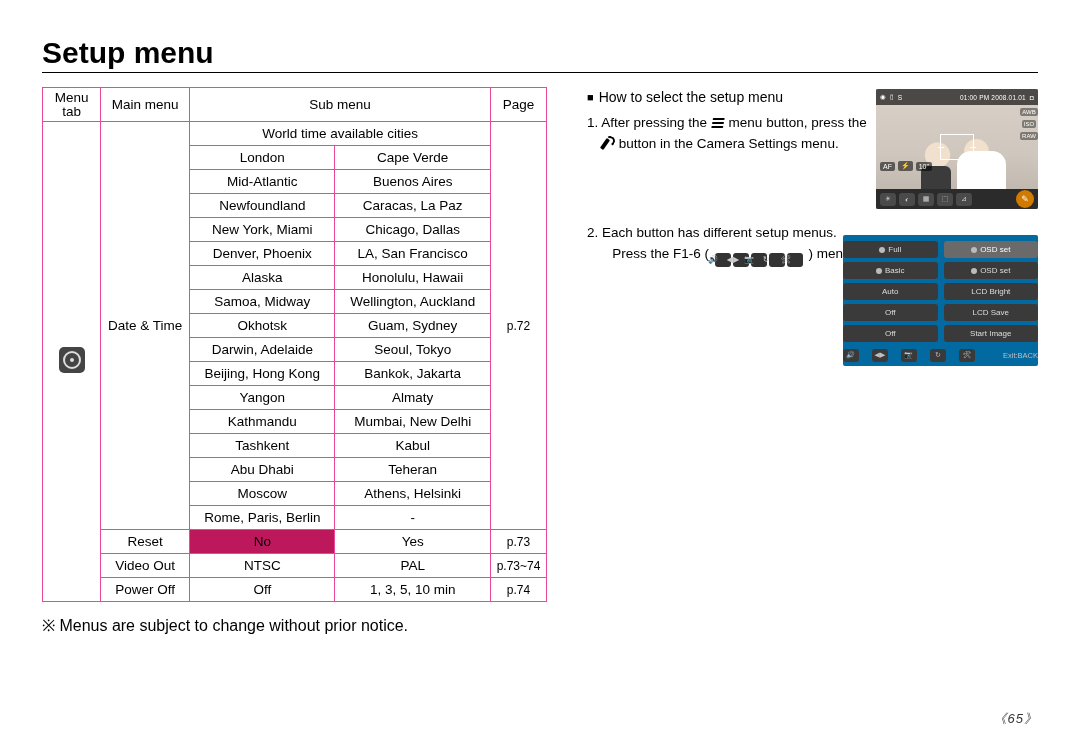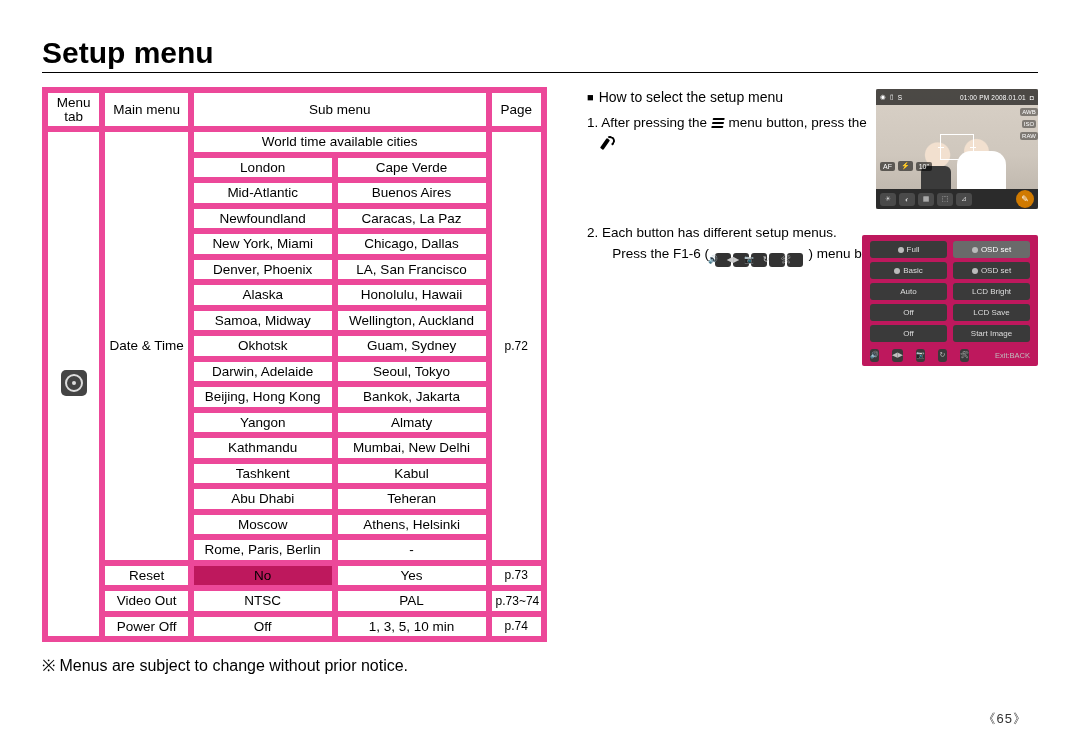"Menu tab" table.menu th, table.menu td { border: 6px solid #ec4899 -> 1px solid #ec4899 }
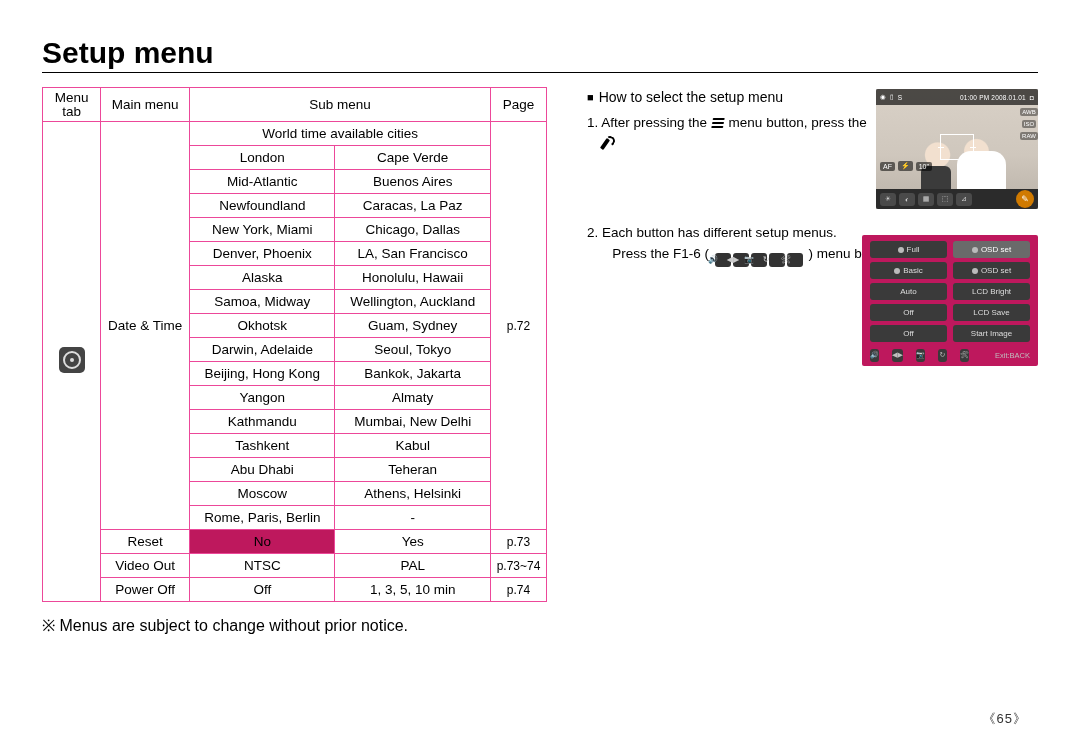"button in the Camera Settings" span { html: none -> <span>button in the Camera Settings menu.</span> }
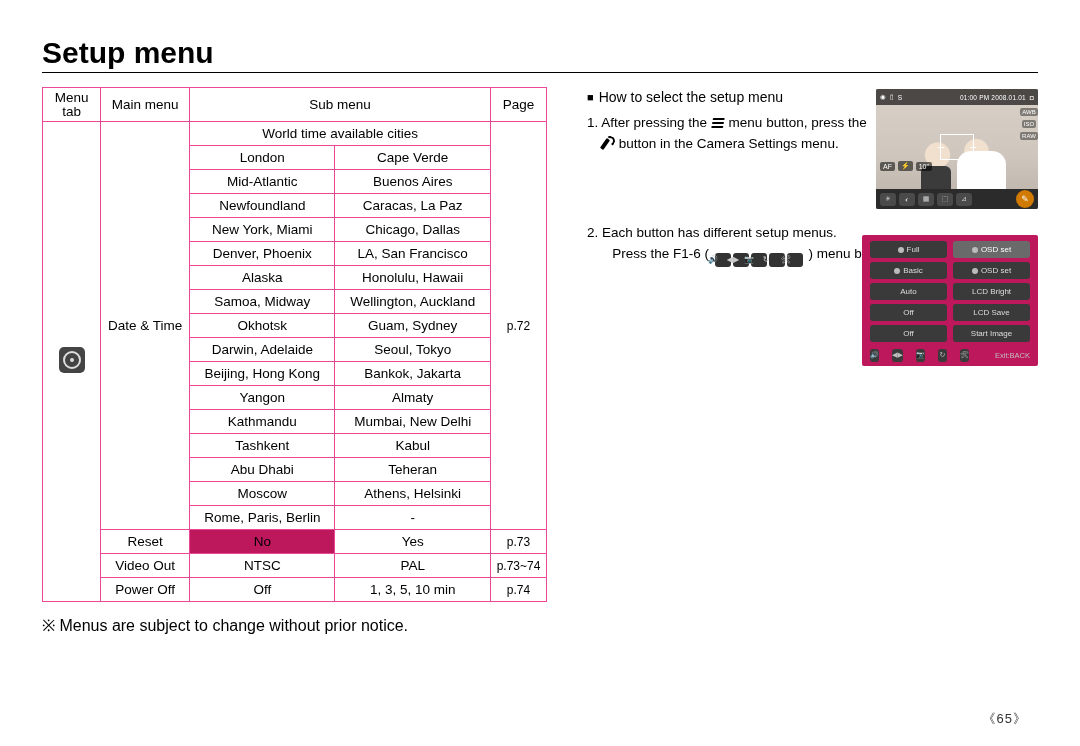"Full" .settings-panel { background: #be185d -> #0369a1; padding: 6px 8px 2px -> 6px 0 2px; width: 176px -> 195px }
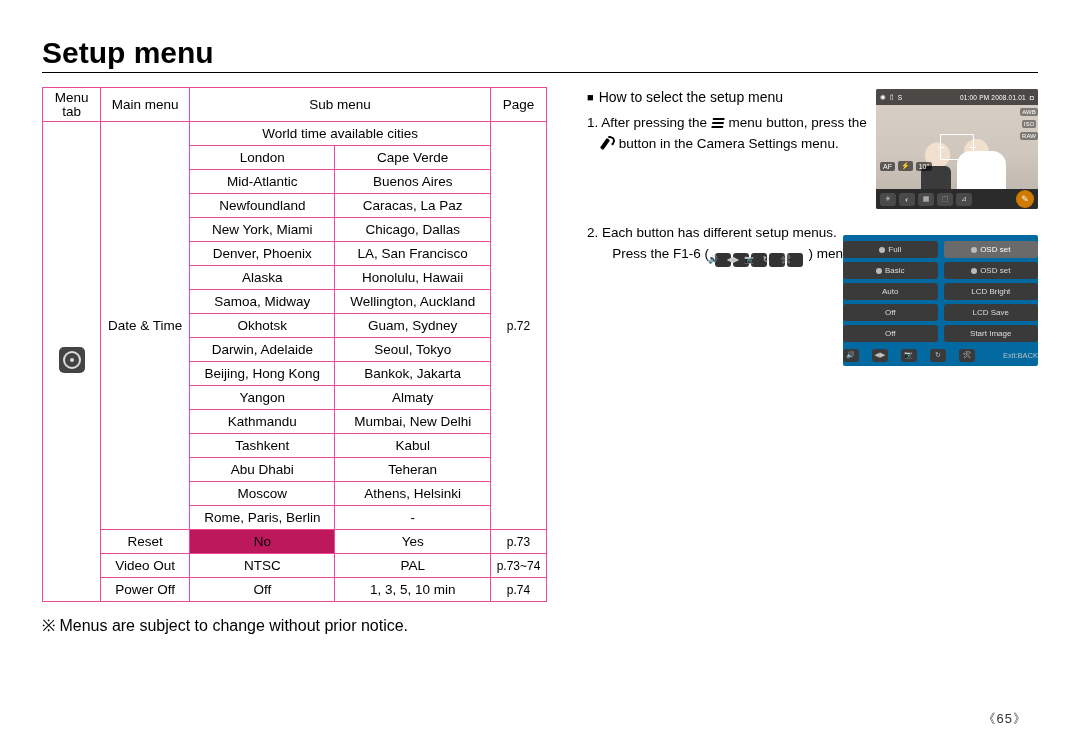"《65》" .page-ind { font-style: none -> italic; right: 53px -> 42px }
